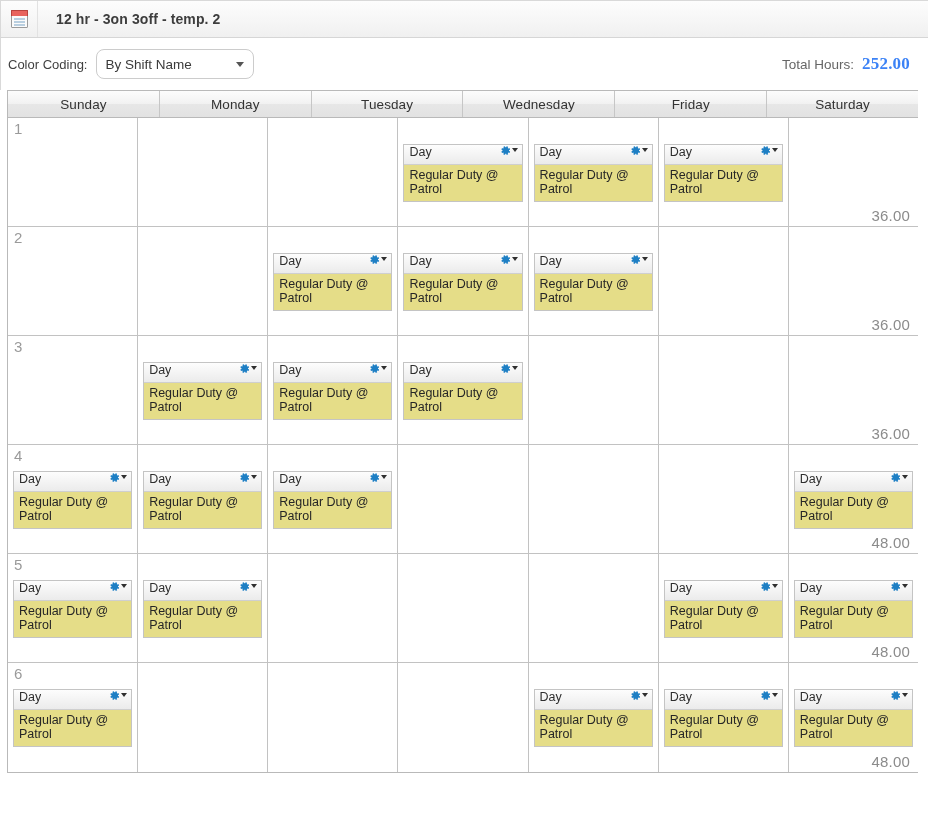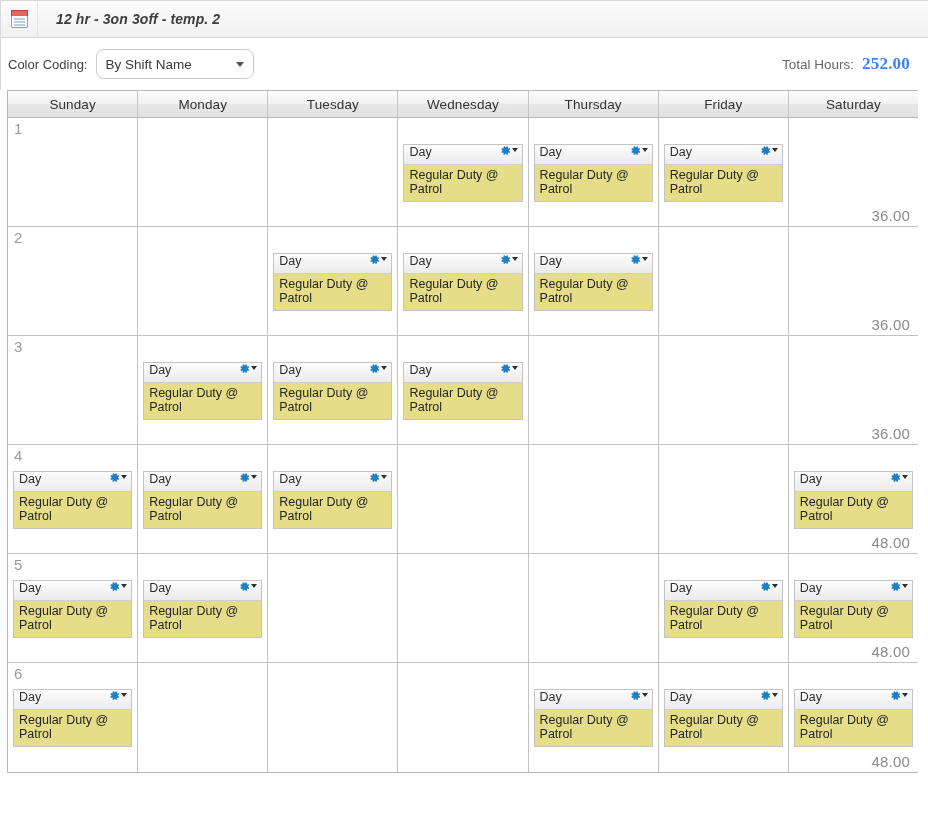"12 hr - 3on 3off" .titlebar { font-style: italic -> none }
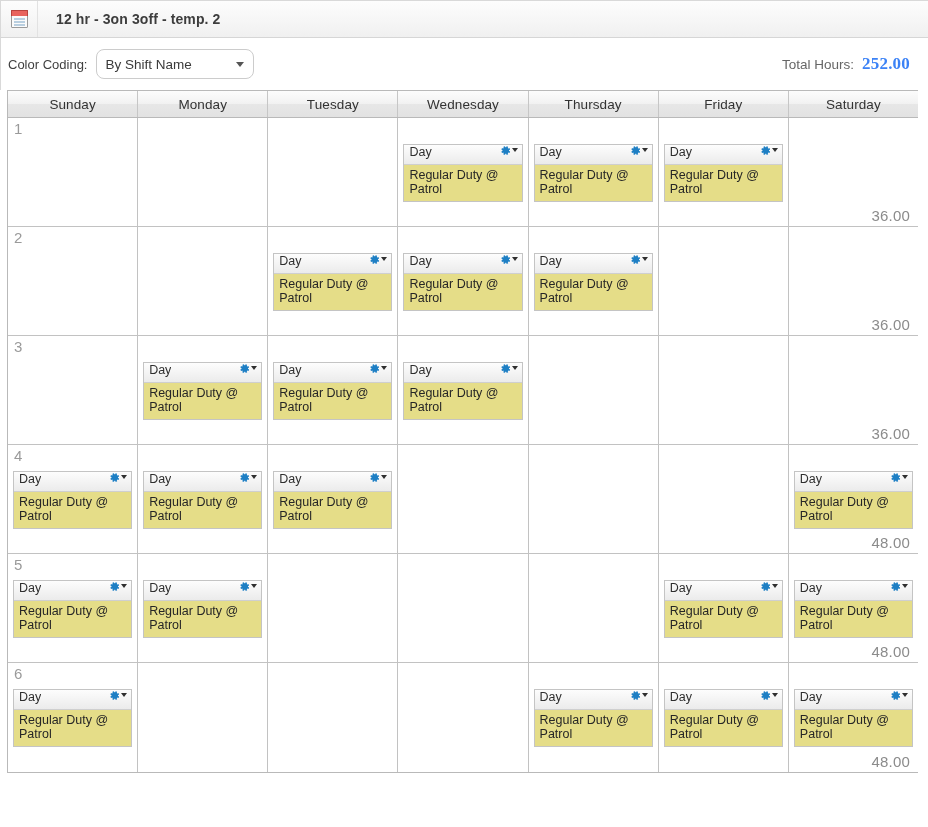"Thursday" div.hcell { html: <div>Thursday</div> -> none }
